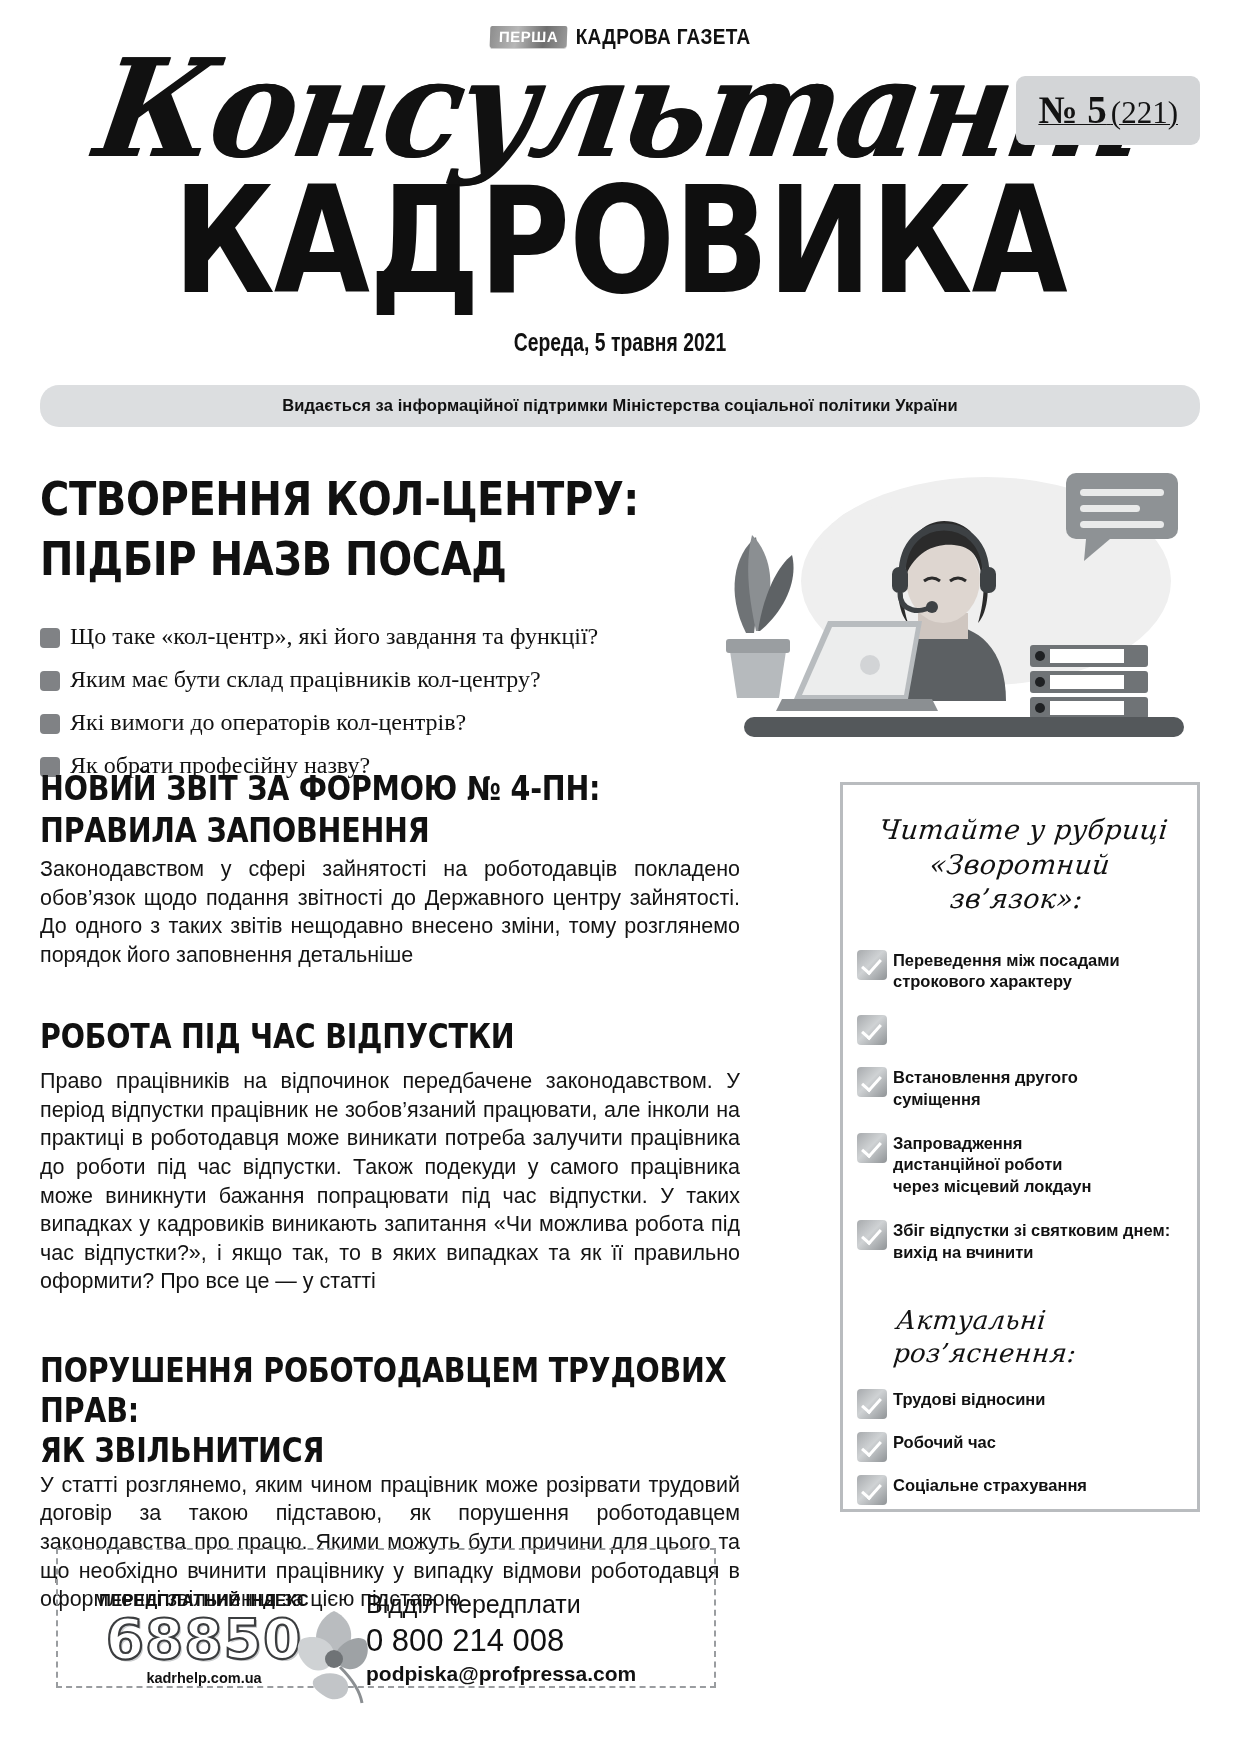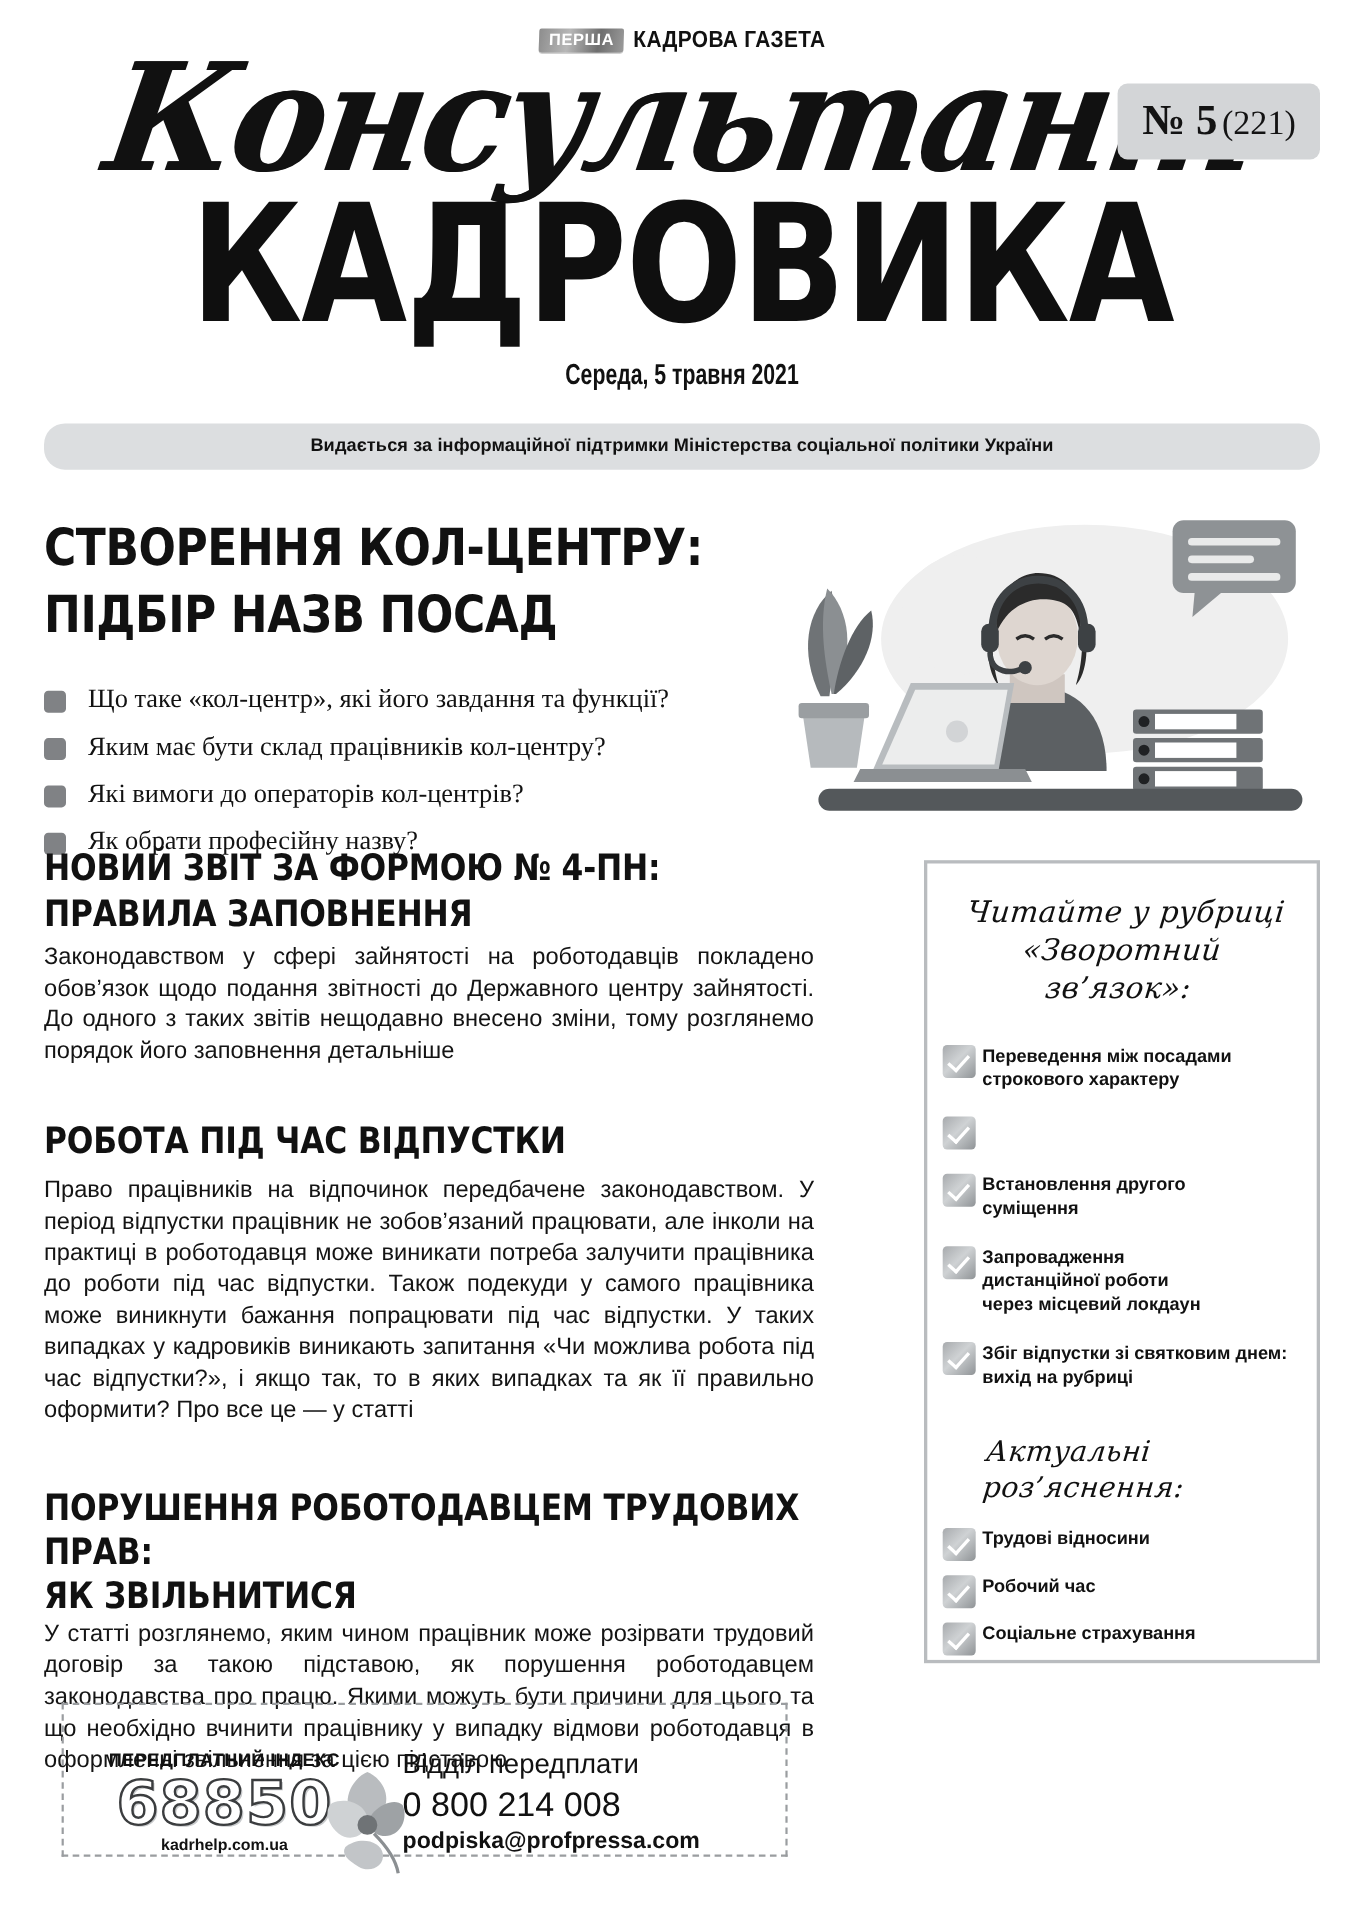"№ 5 (221)" .issue-badge { text-decoration: none -> underline }
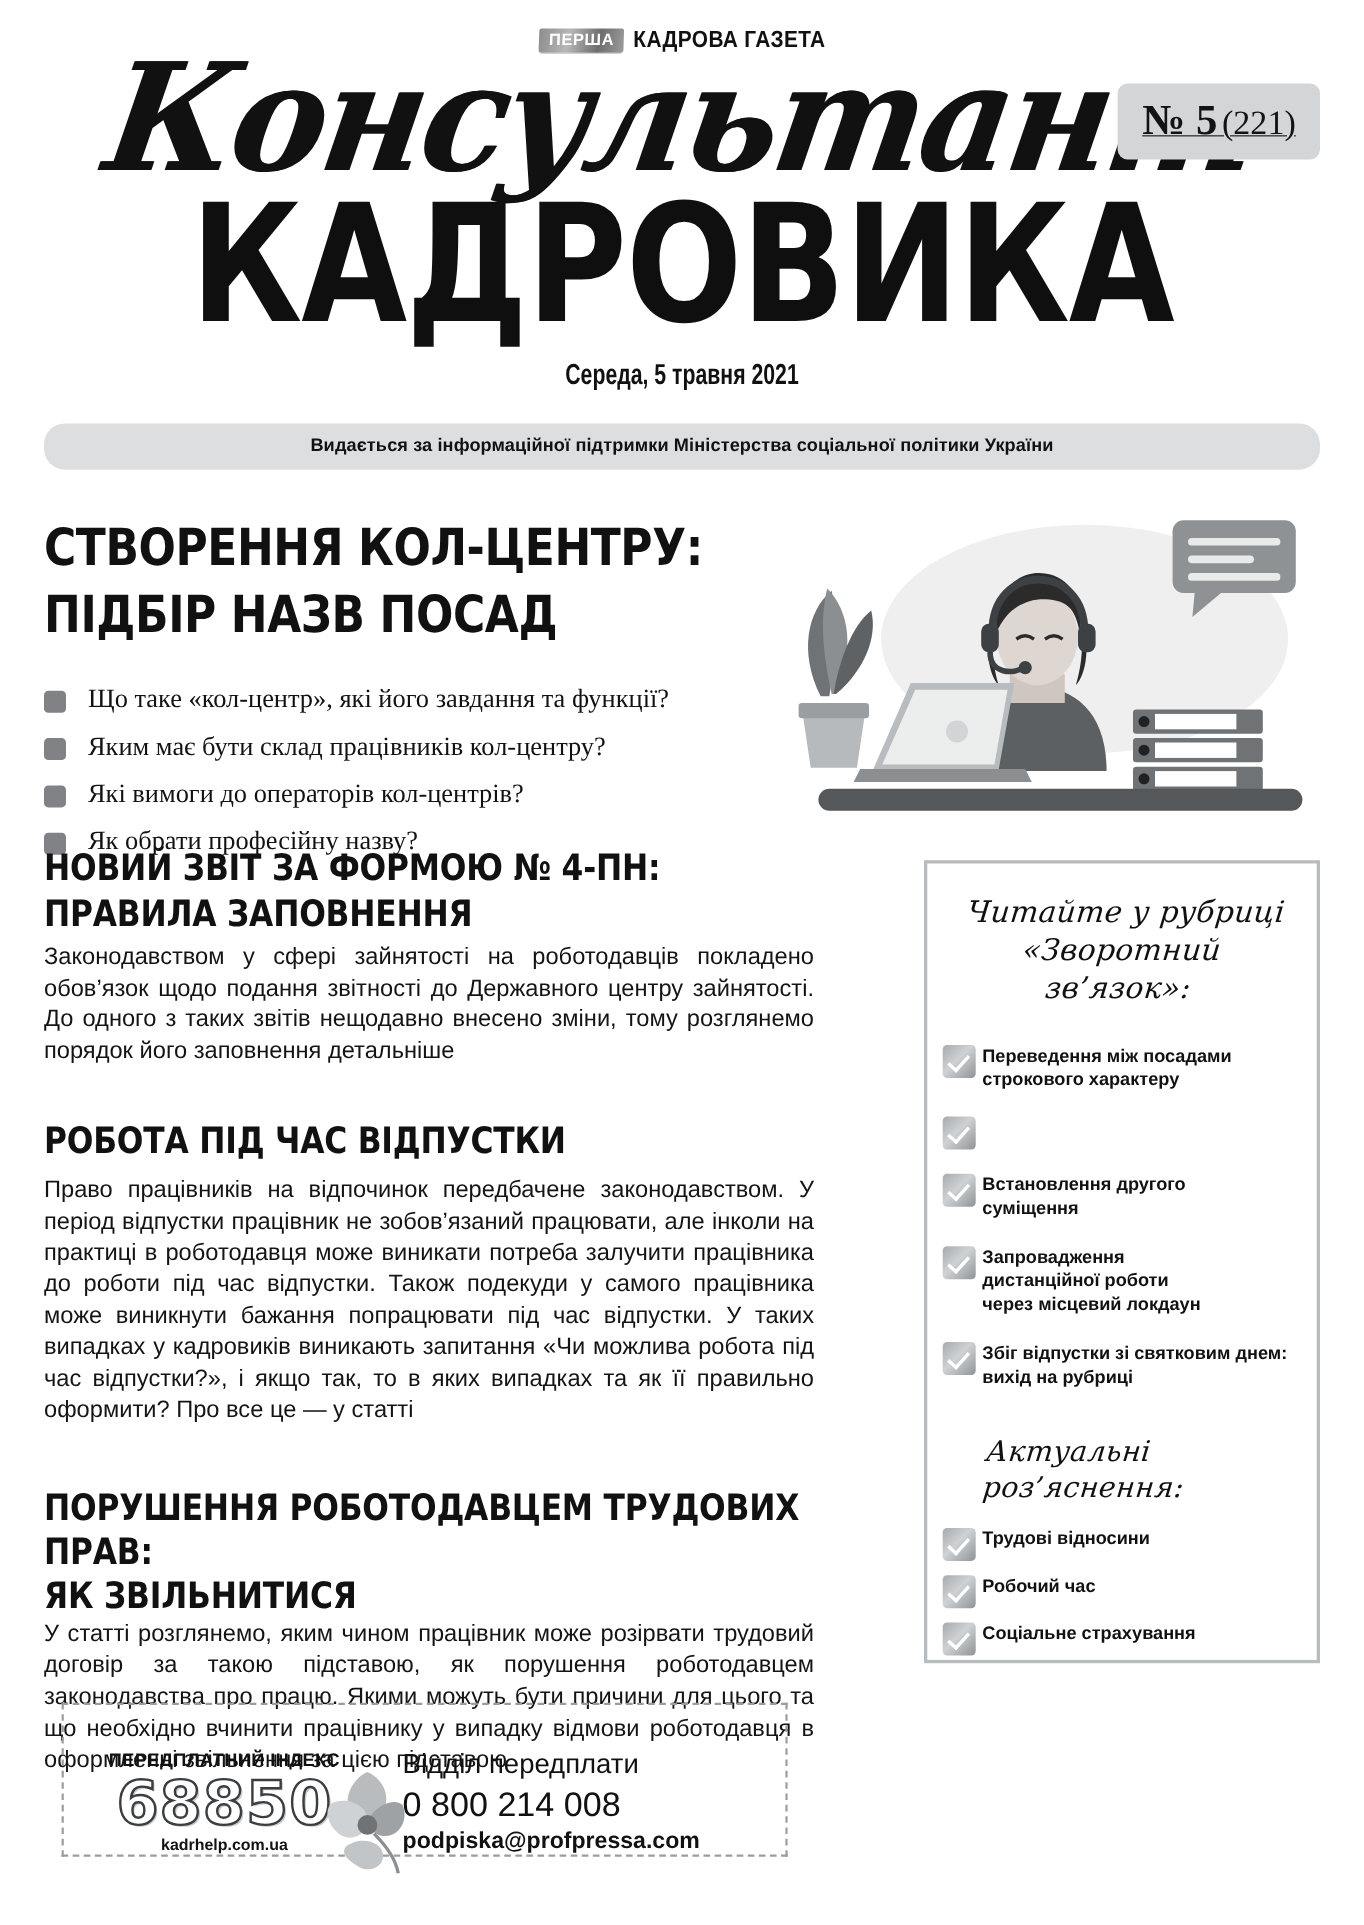"Що таке «кол-центр», які його" .bullet { gap: 20px -> 10px }
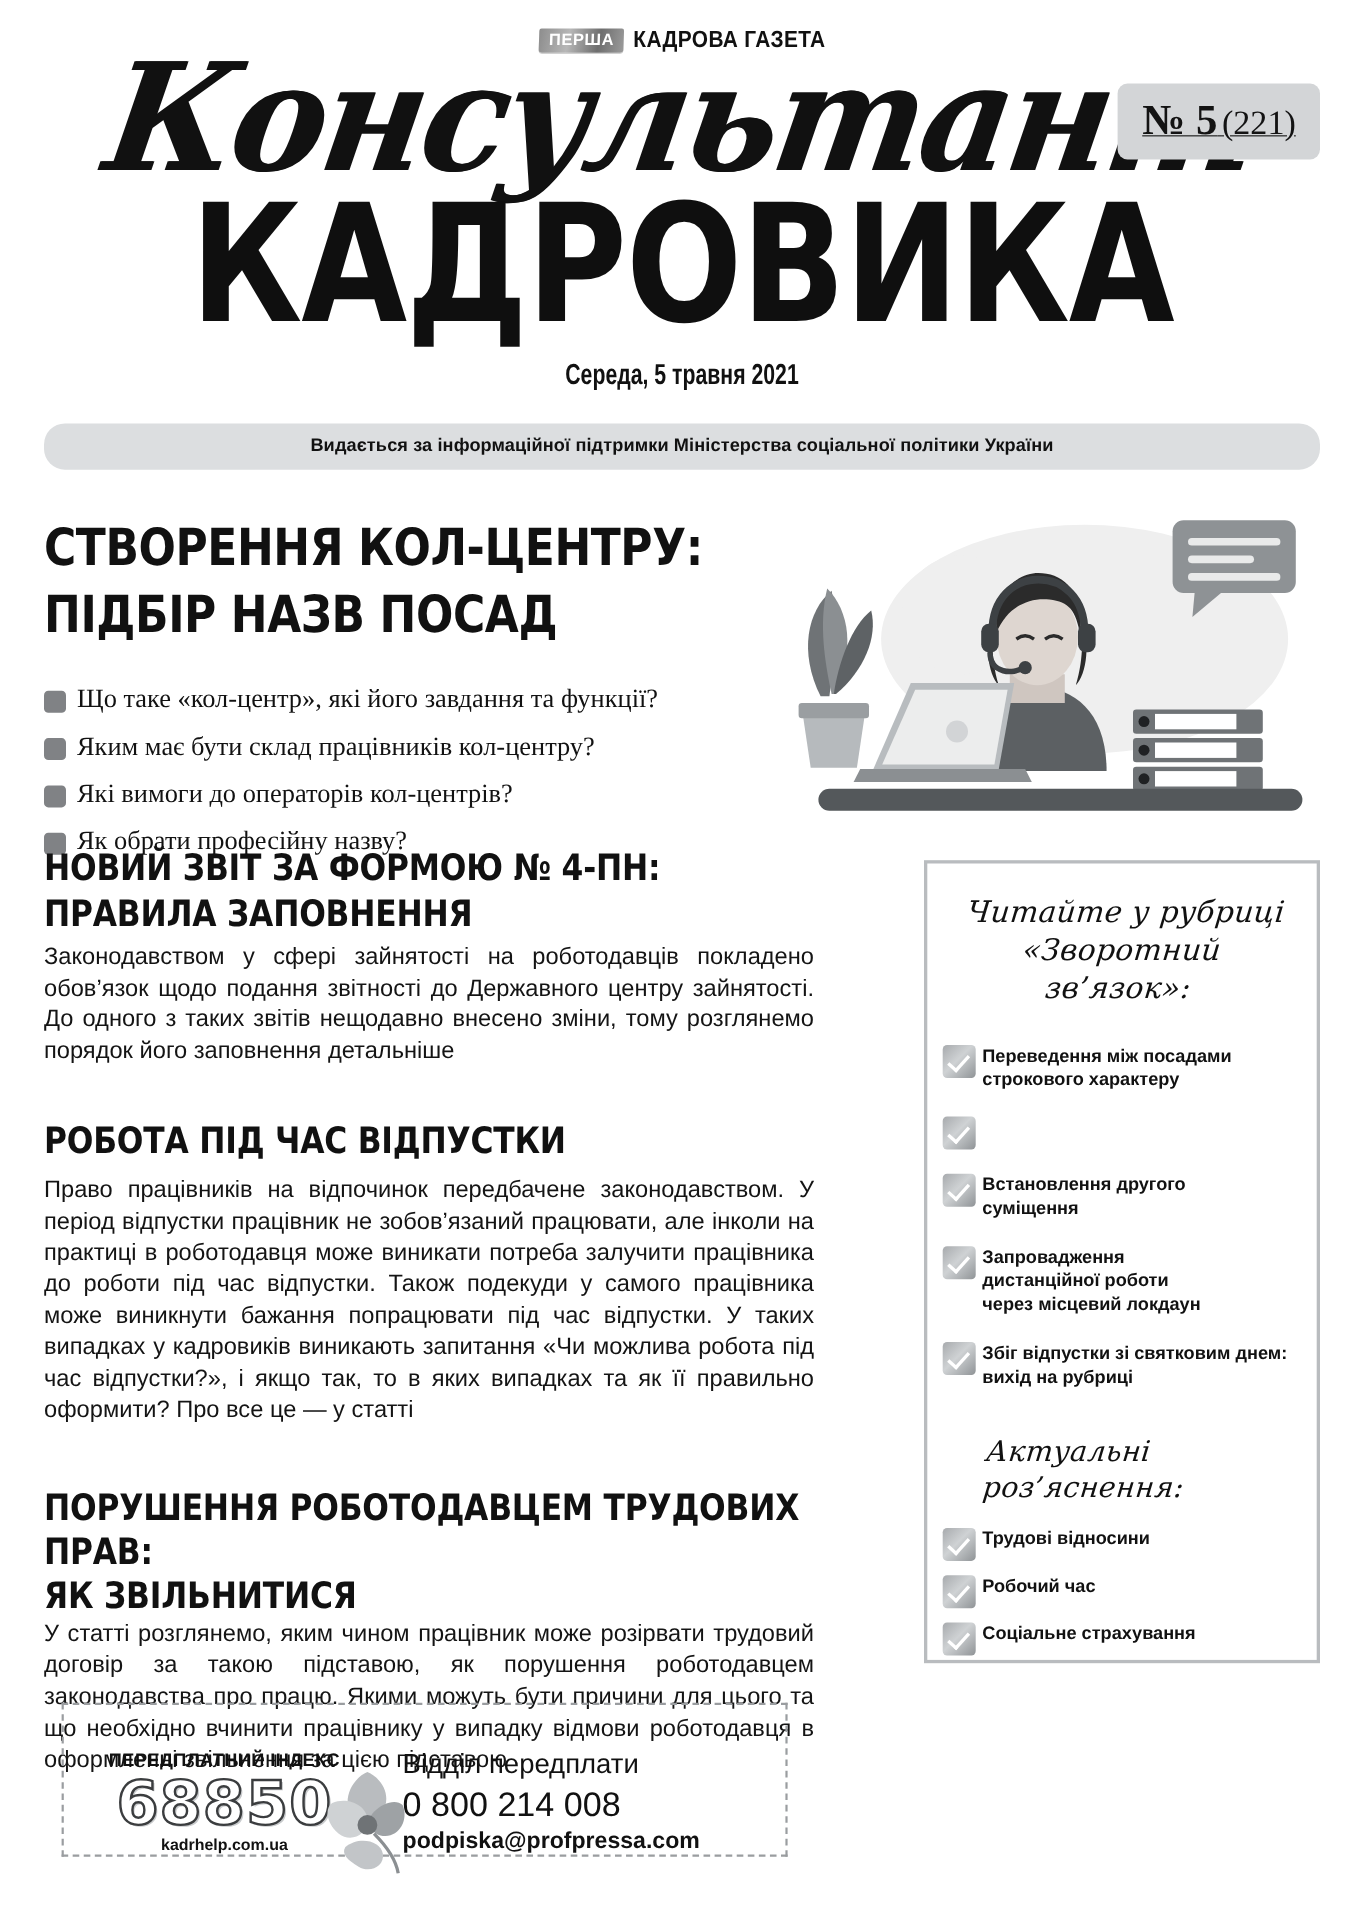"вихід на рубриці" span { text: рубриці -> вчинити }
